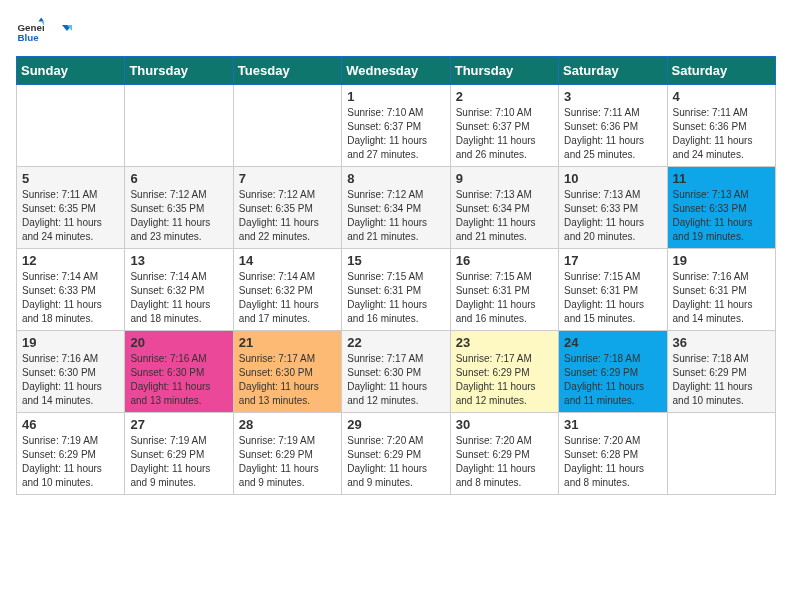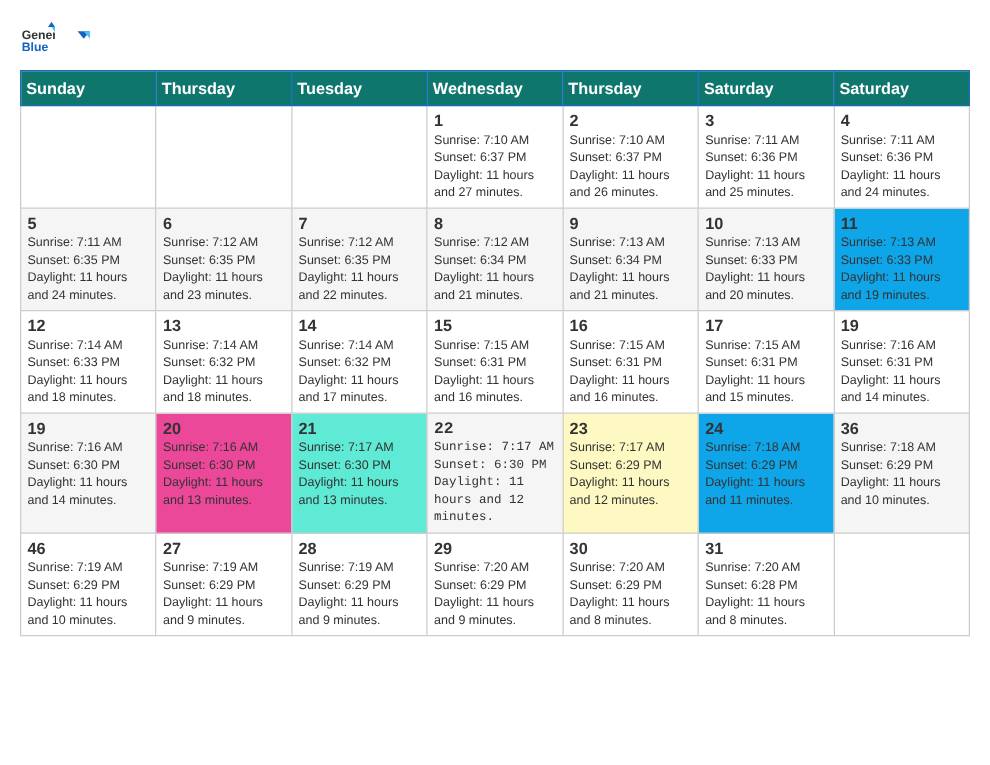"21" td { background: #5eead4 -> #fdba74 }
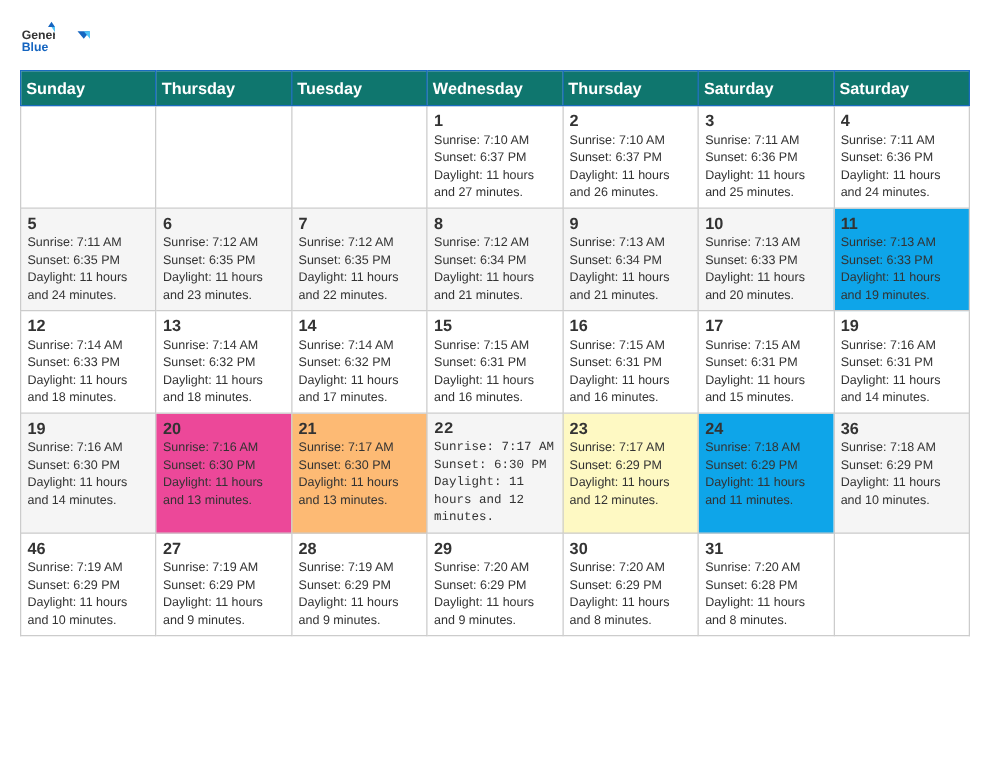"22" td { font-family: Liberation Mono, monospace -> none }
